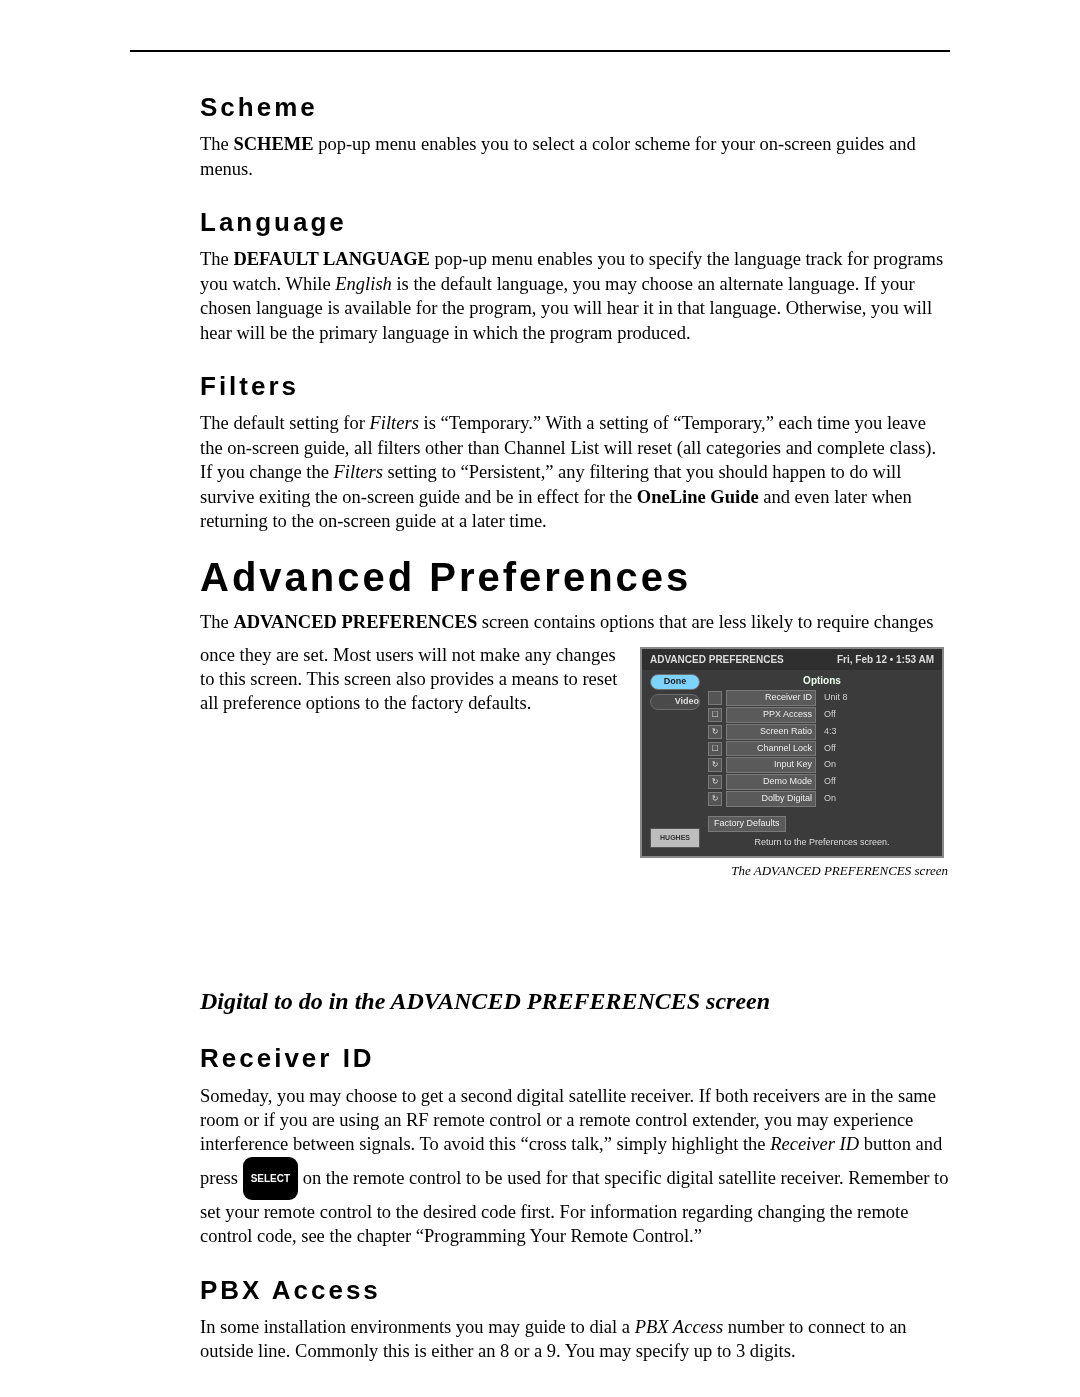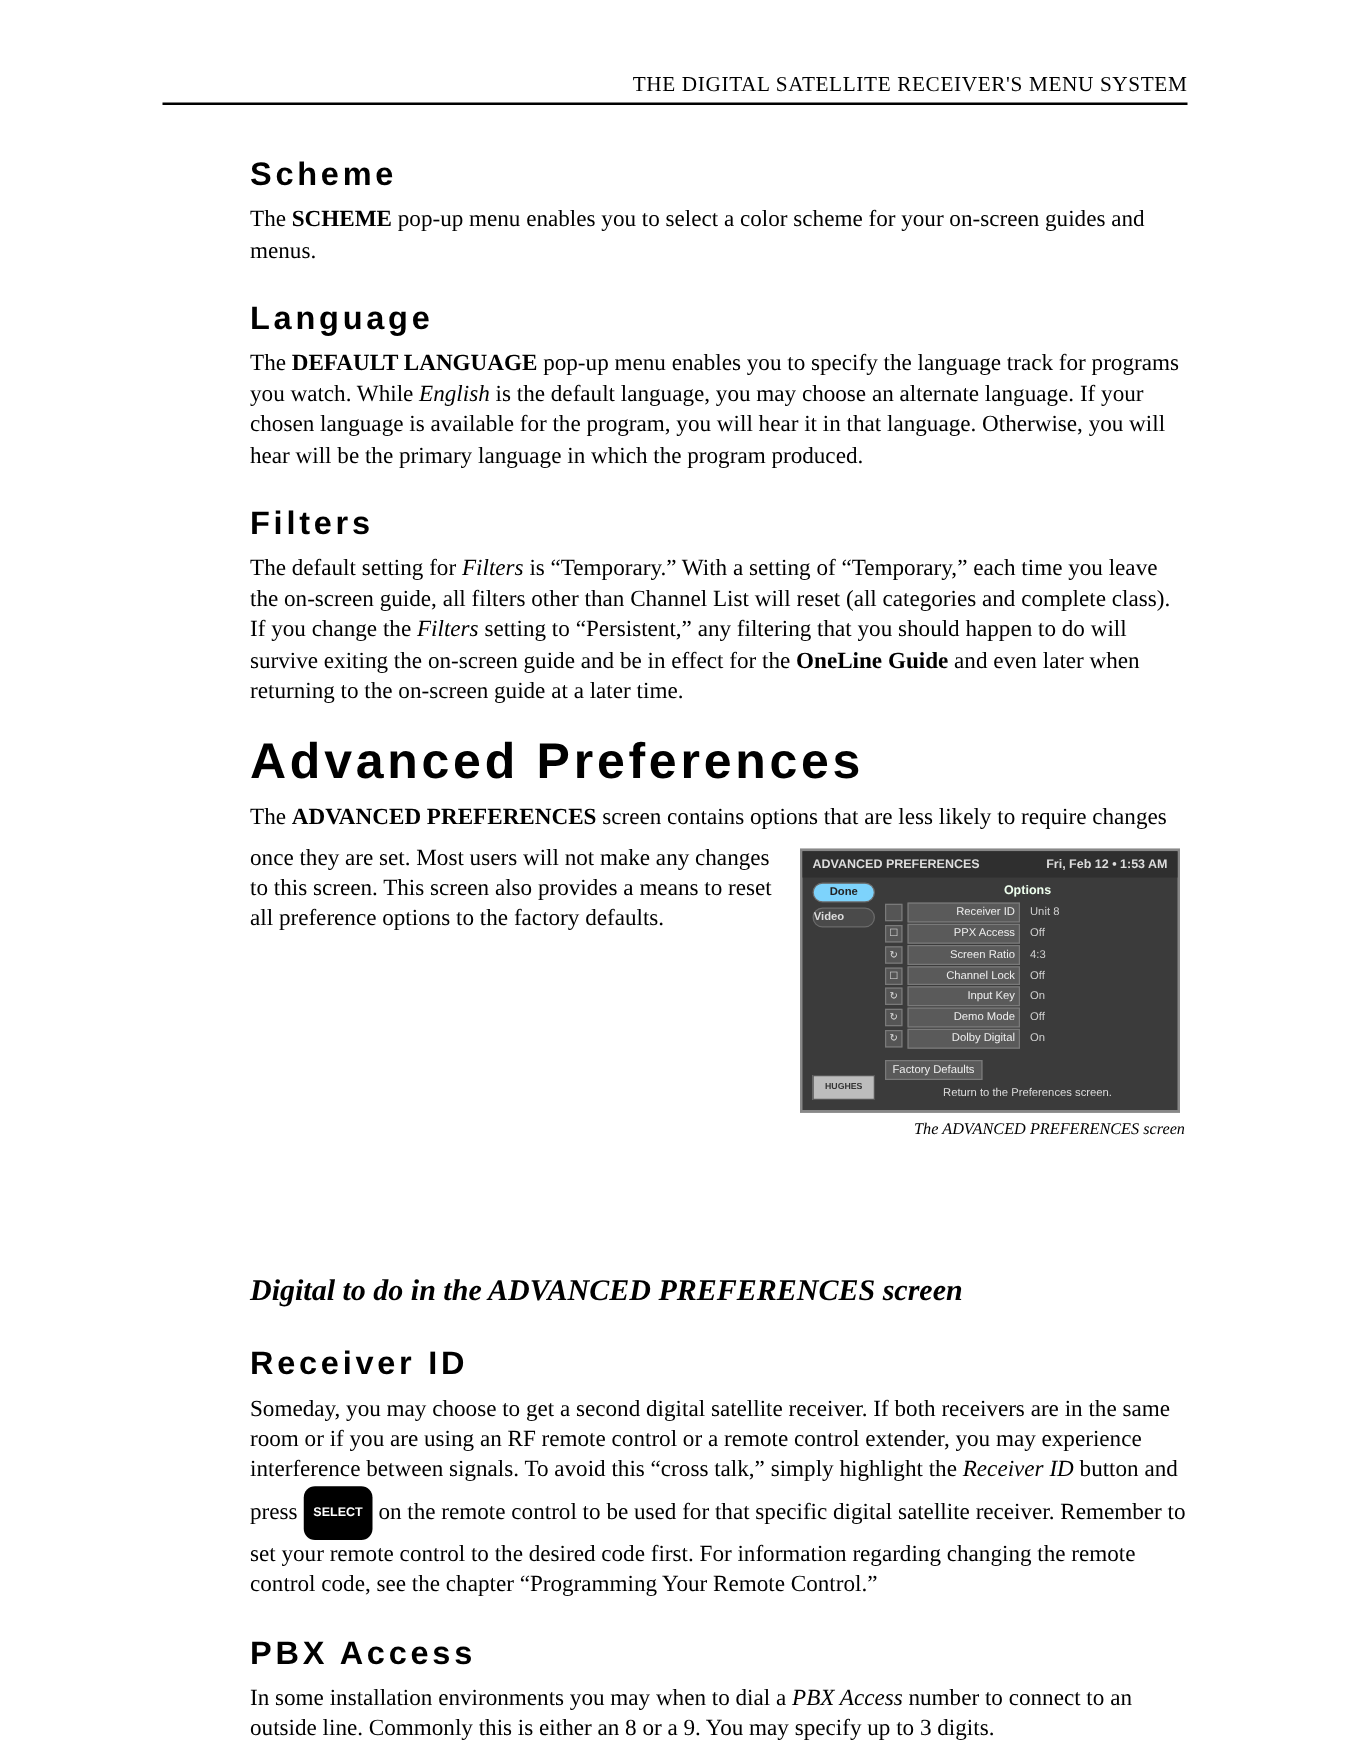"THE DIGITAL SATELLITE RECEIVER'S MENU" div.running-head { html: <div>THE DIGITAL SATELLITE RECEIVER'S MENU SYSTEM</div> -> none }
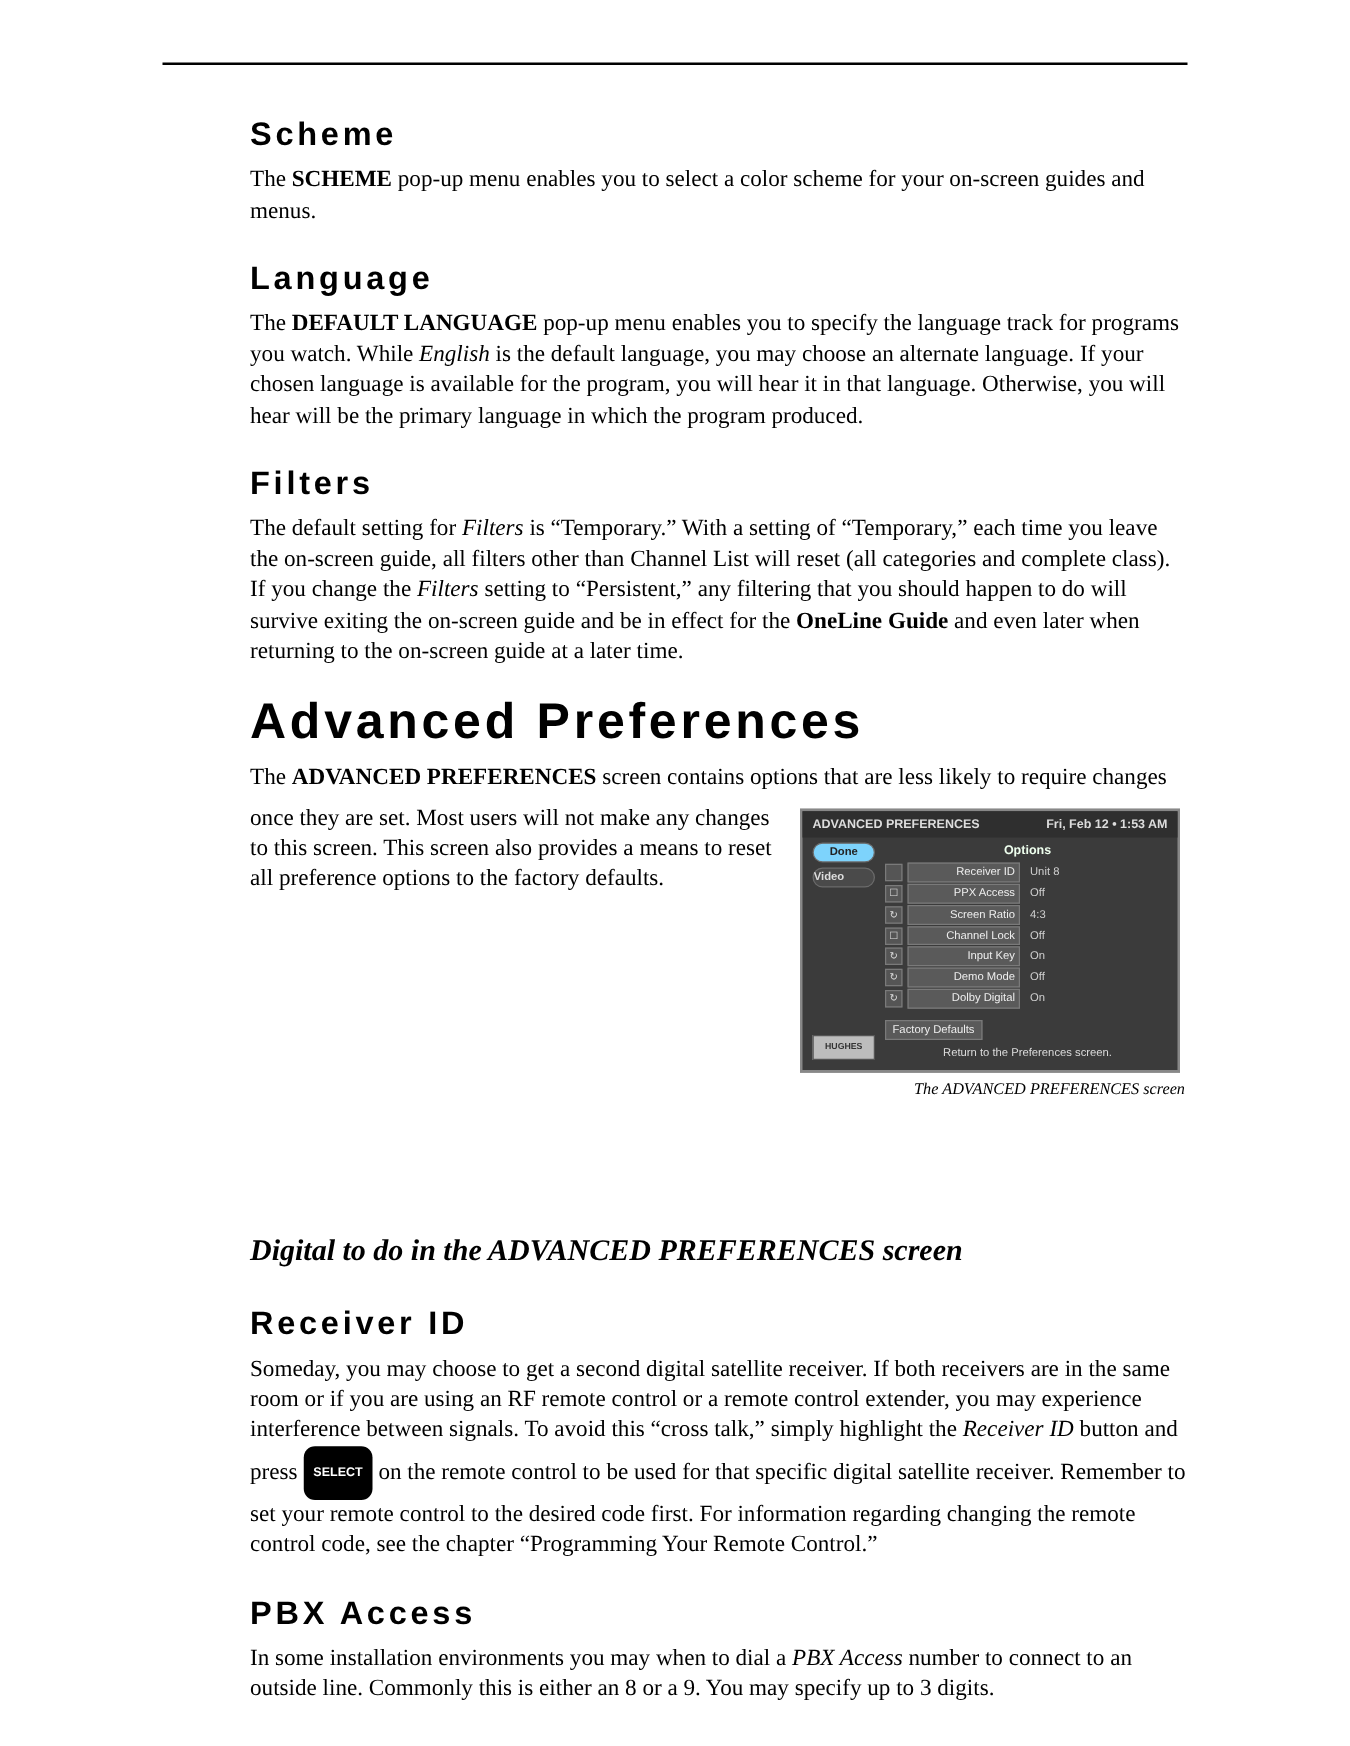"Video" .darkpill { text-align: left -> right }
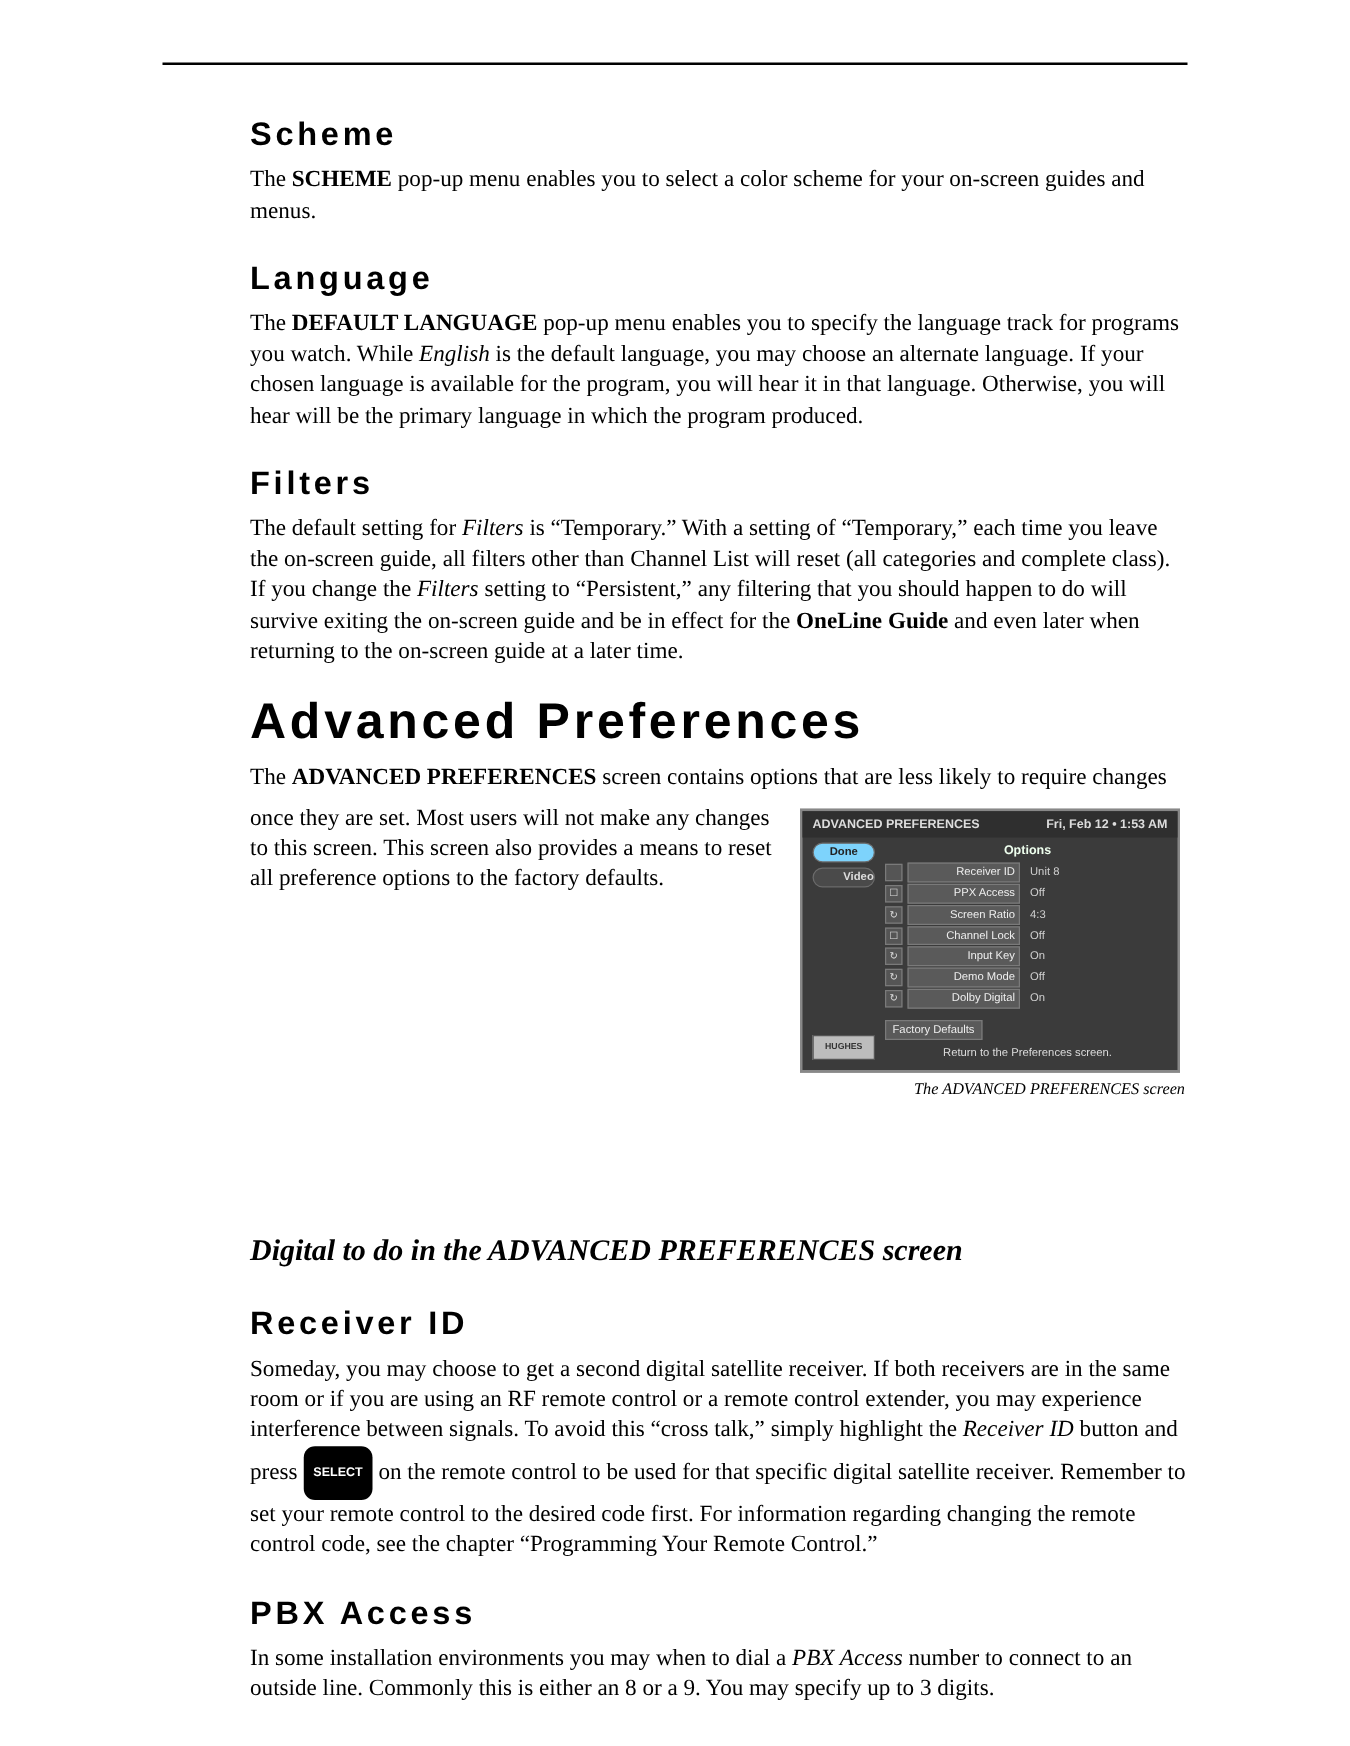"In some installation environments you" span { text: when -> guide }
